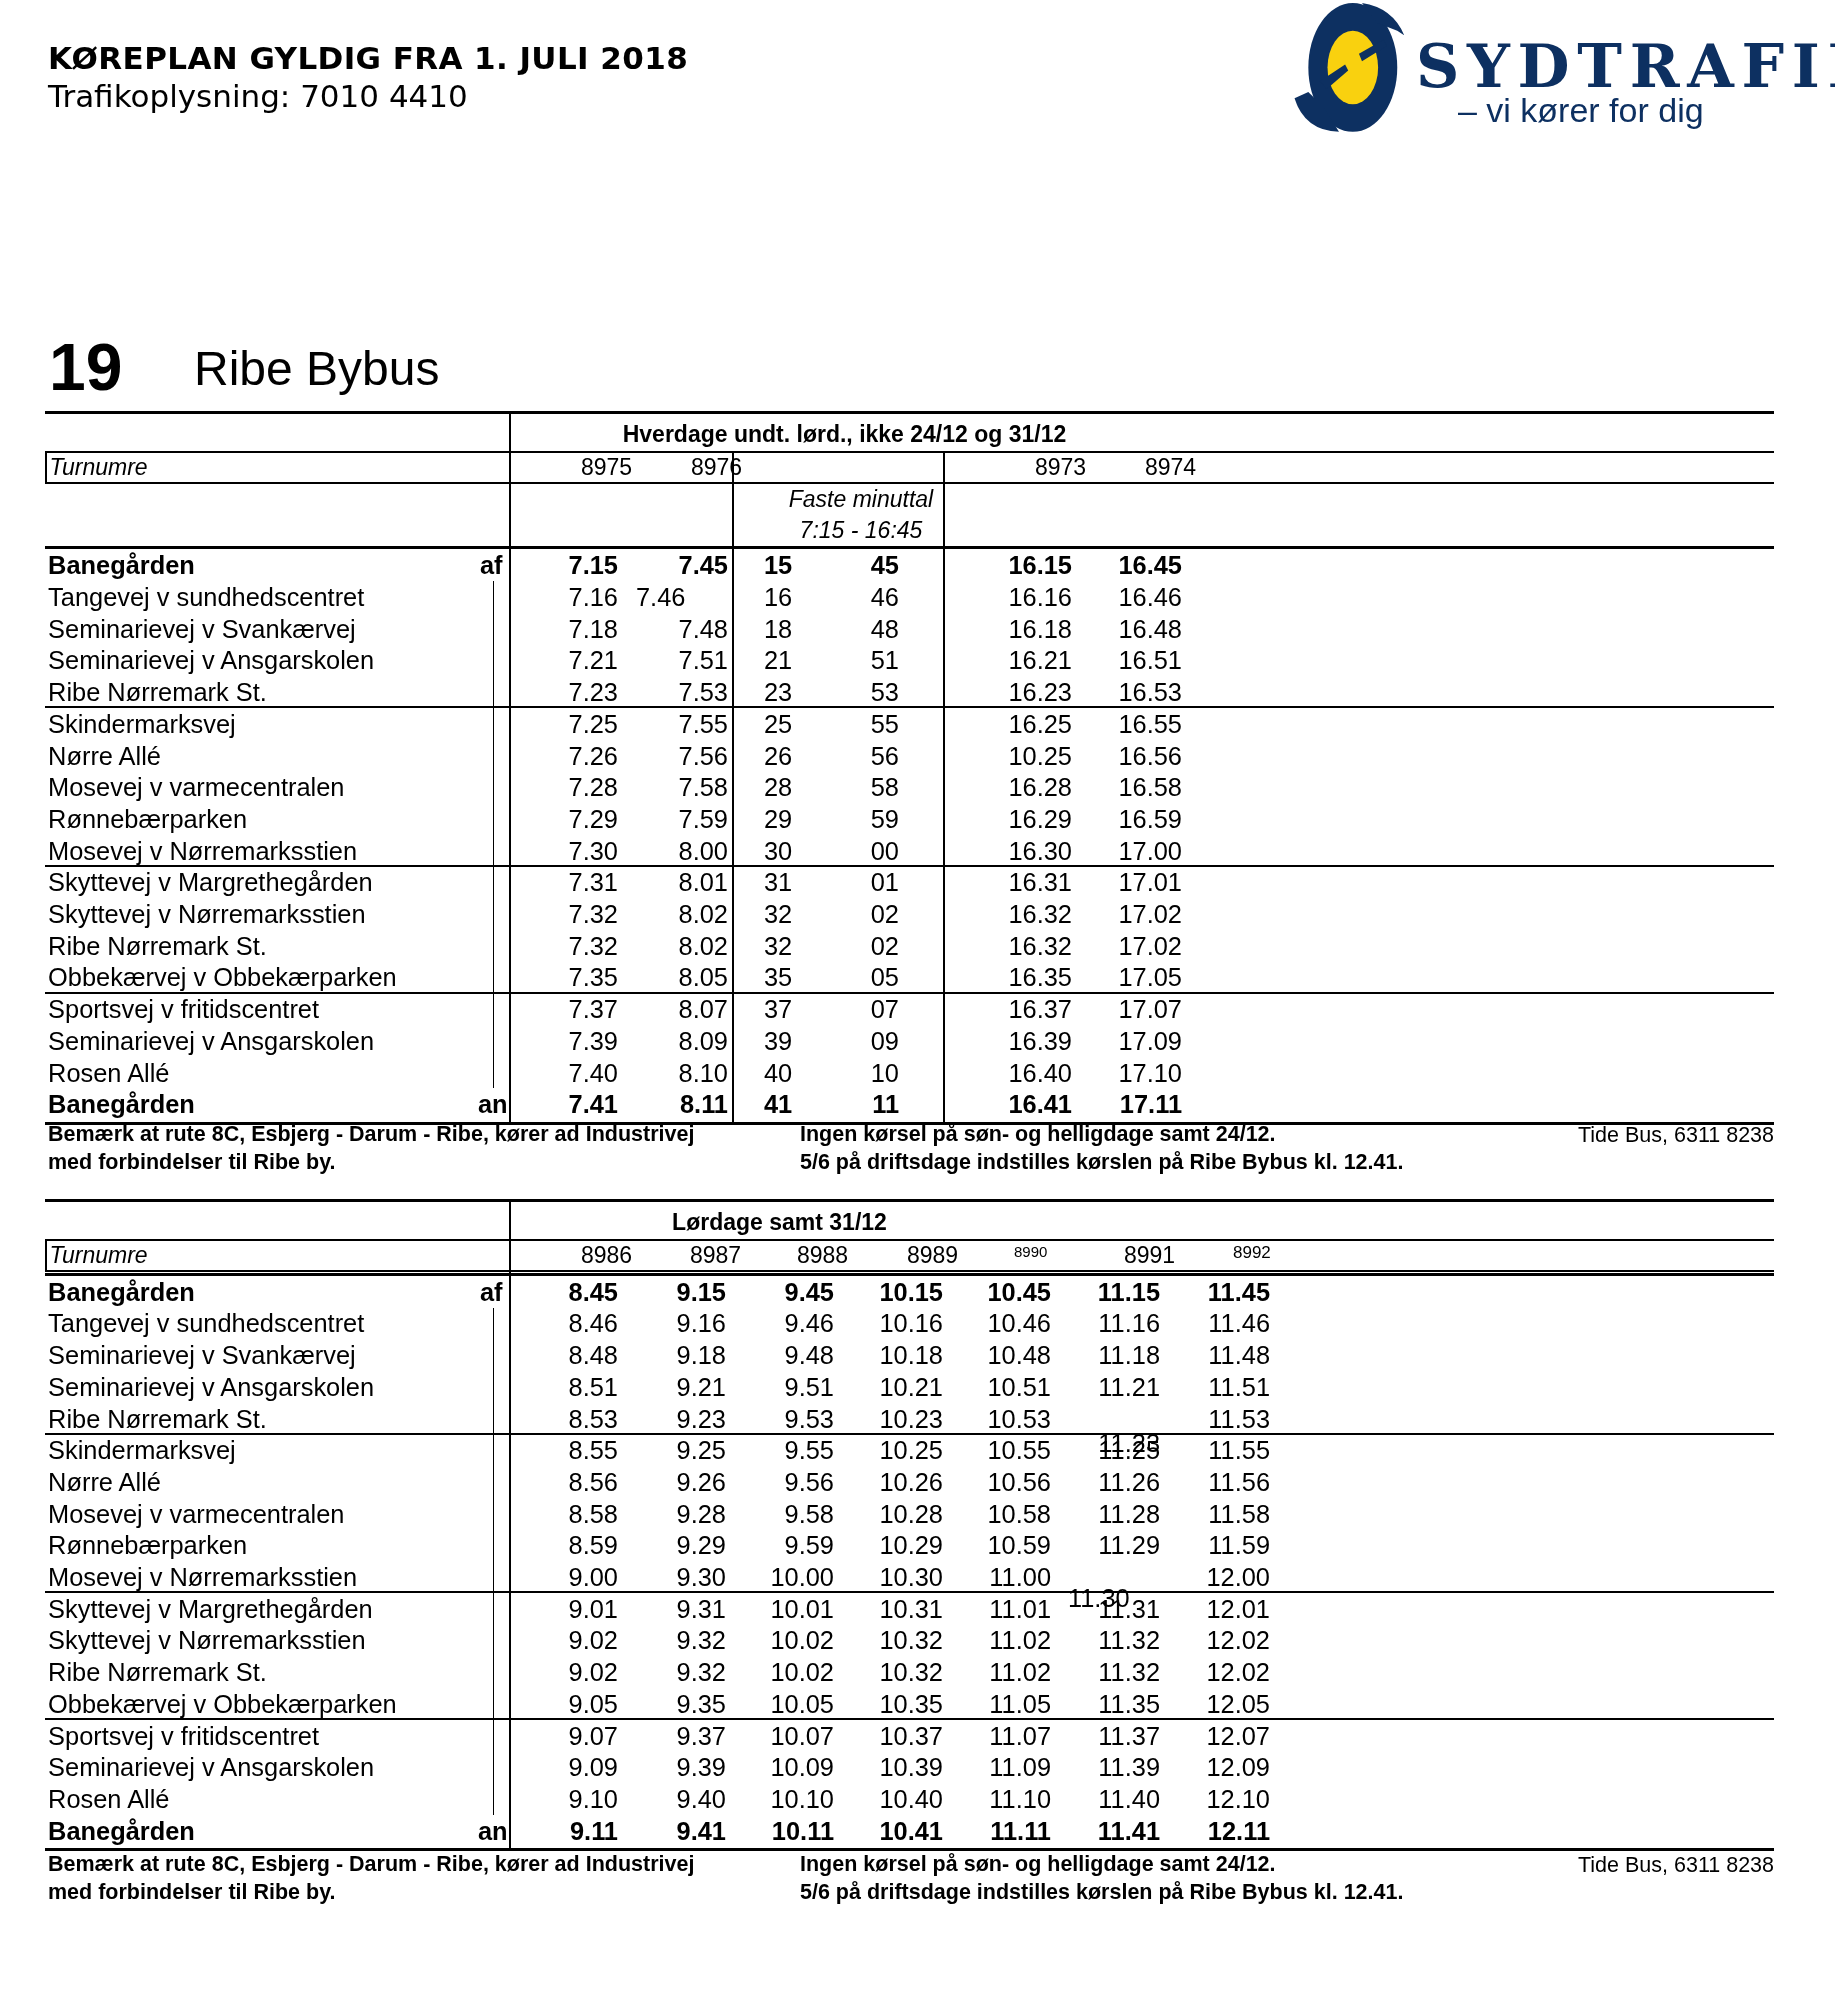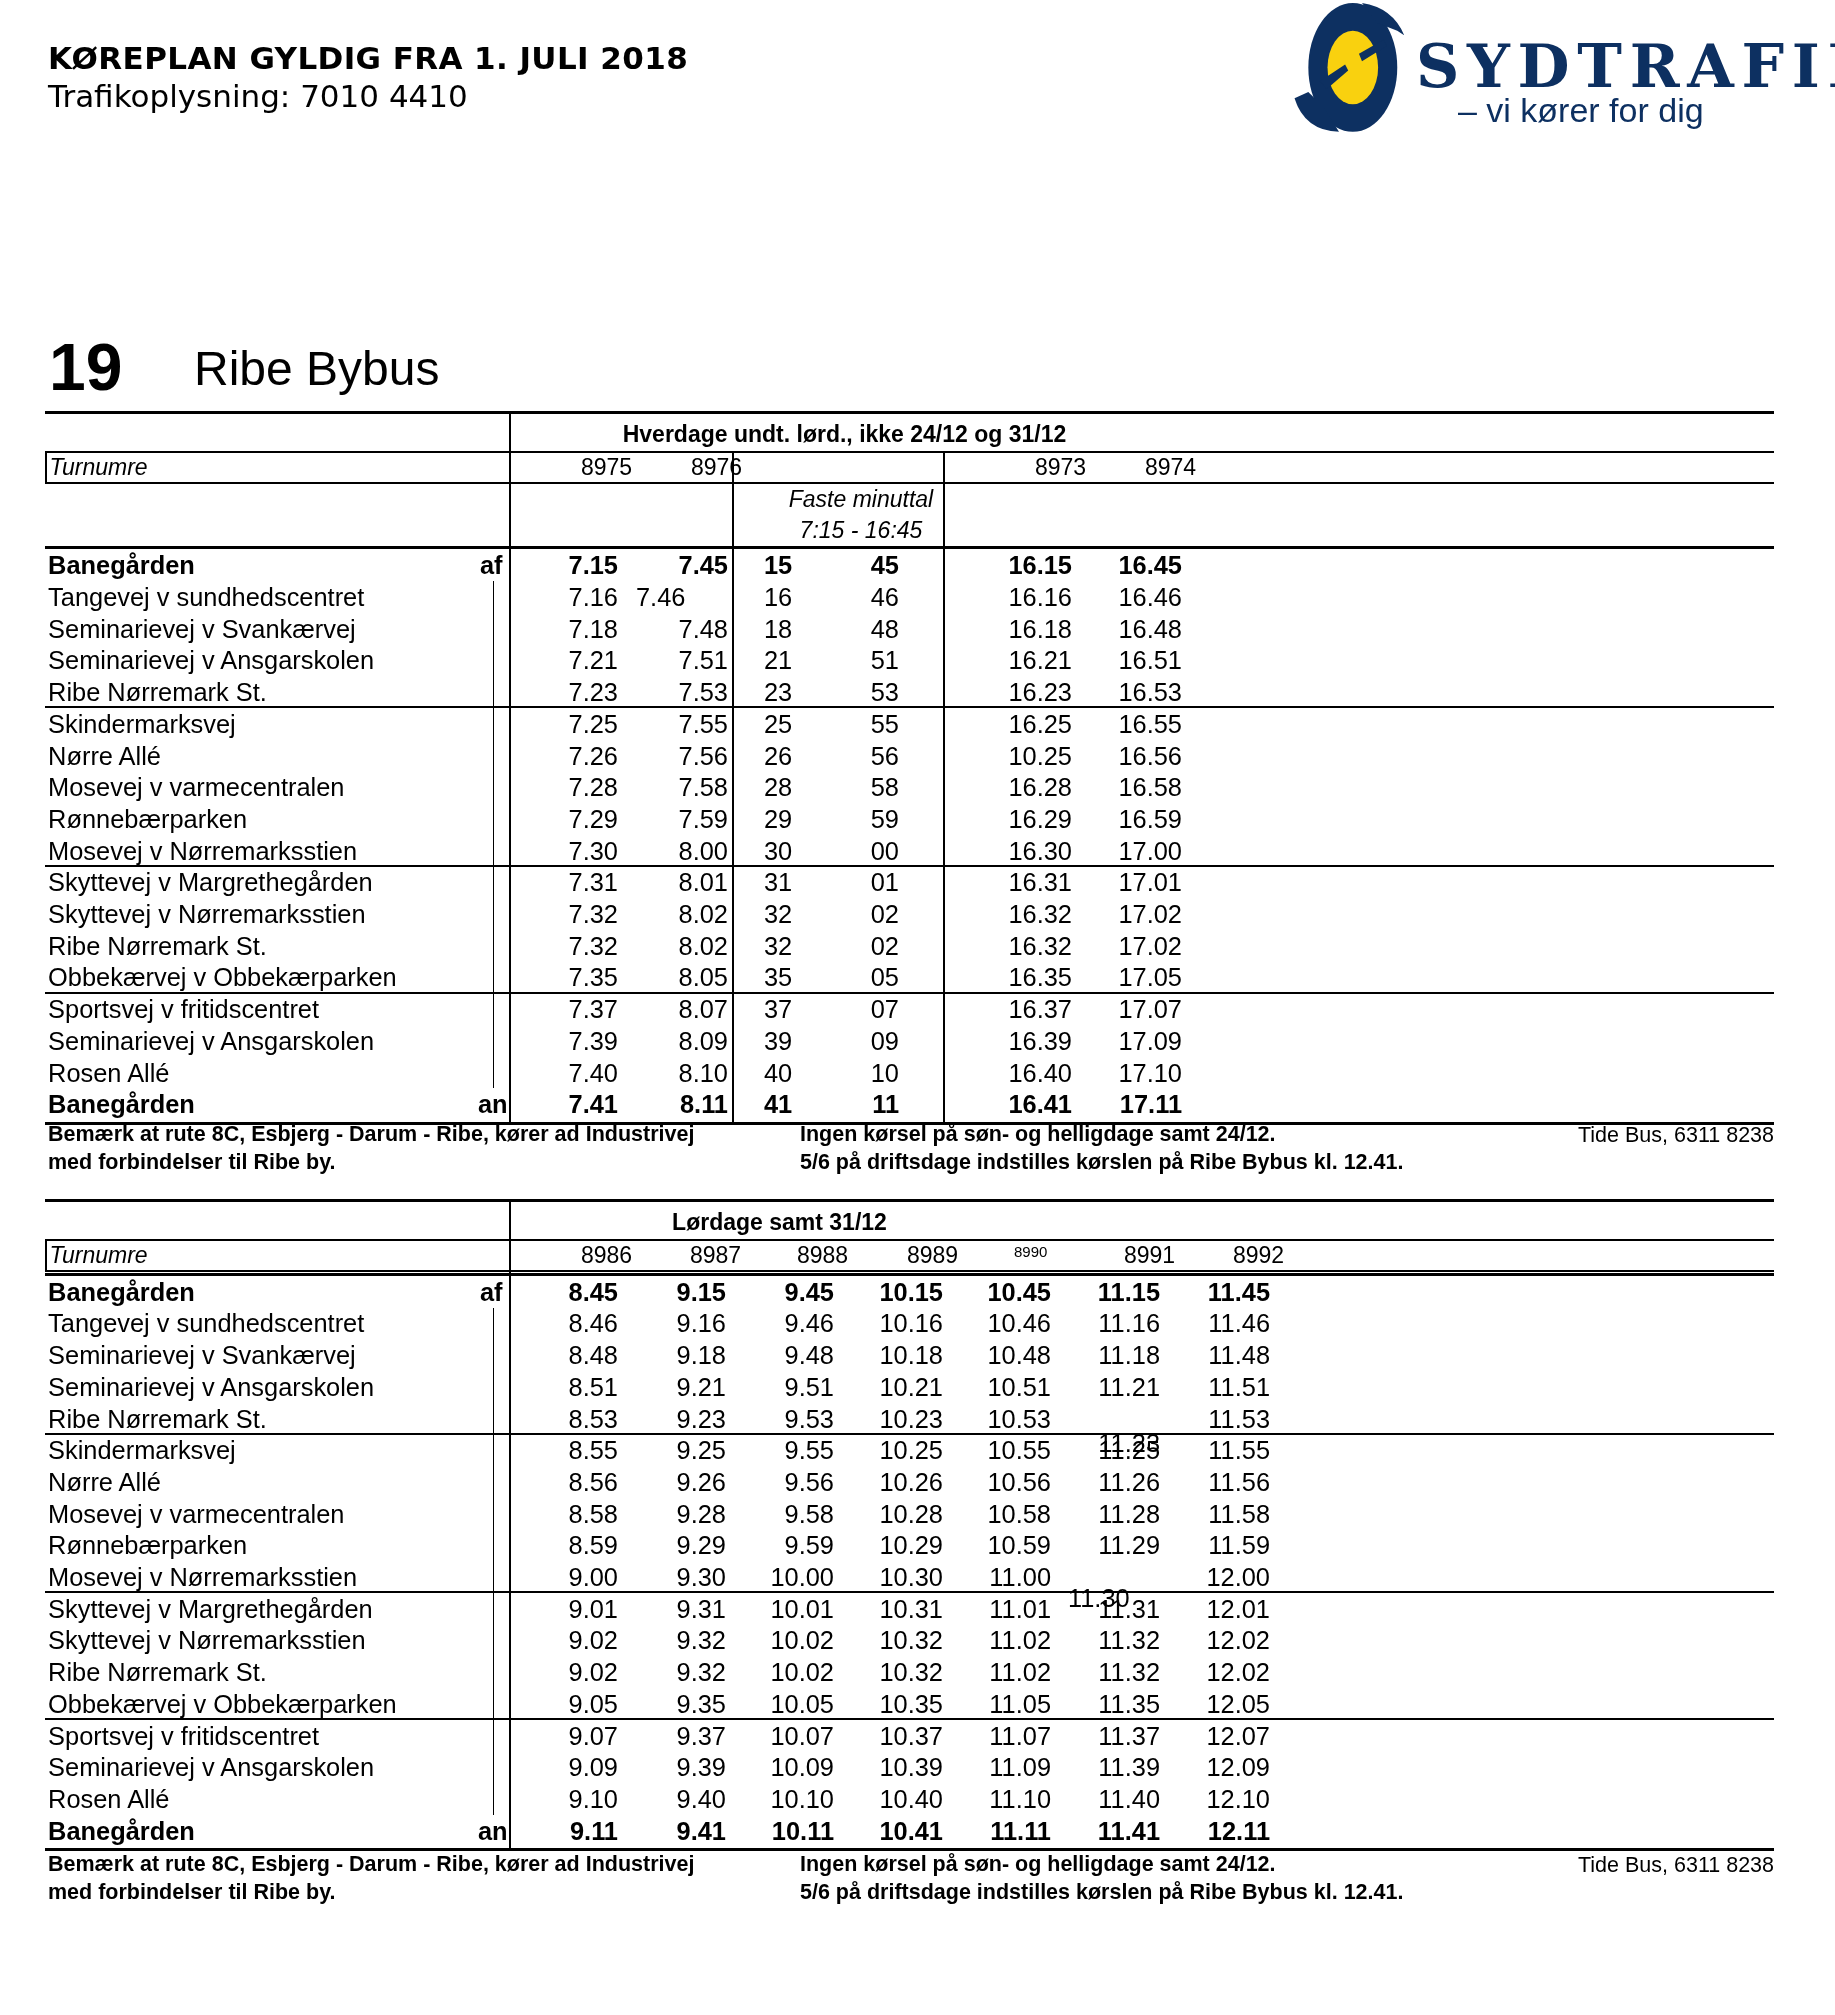"8992" div.cell { font-size: 23px -> 17px }
